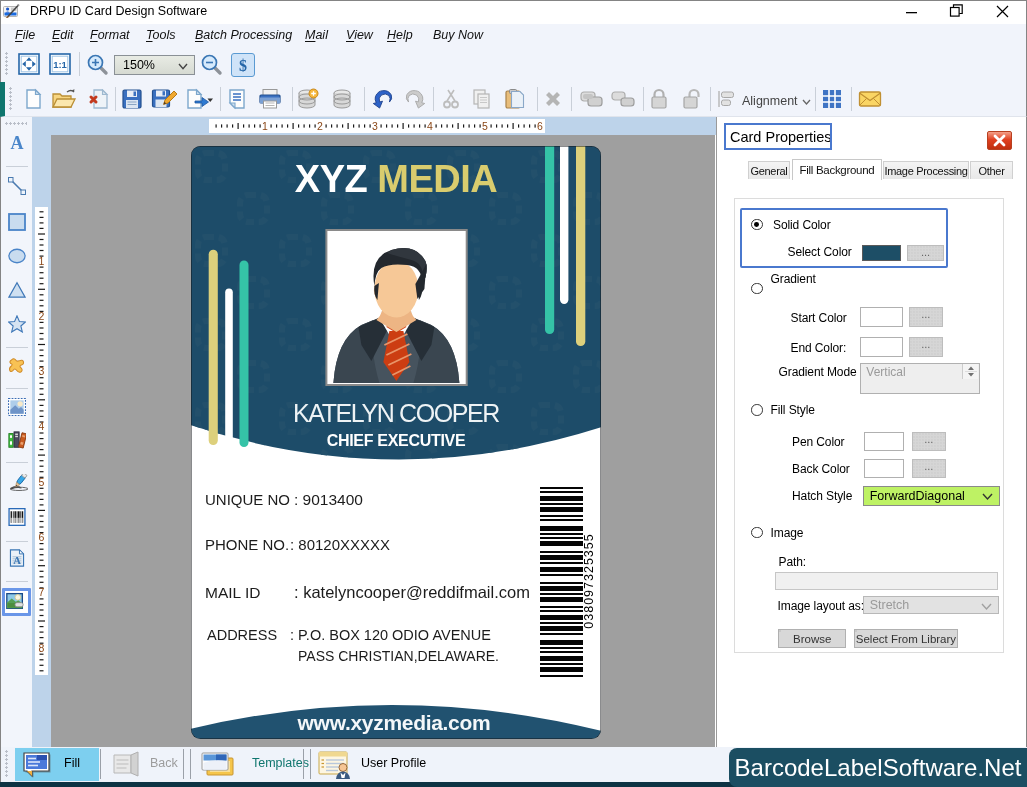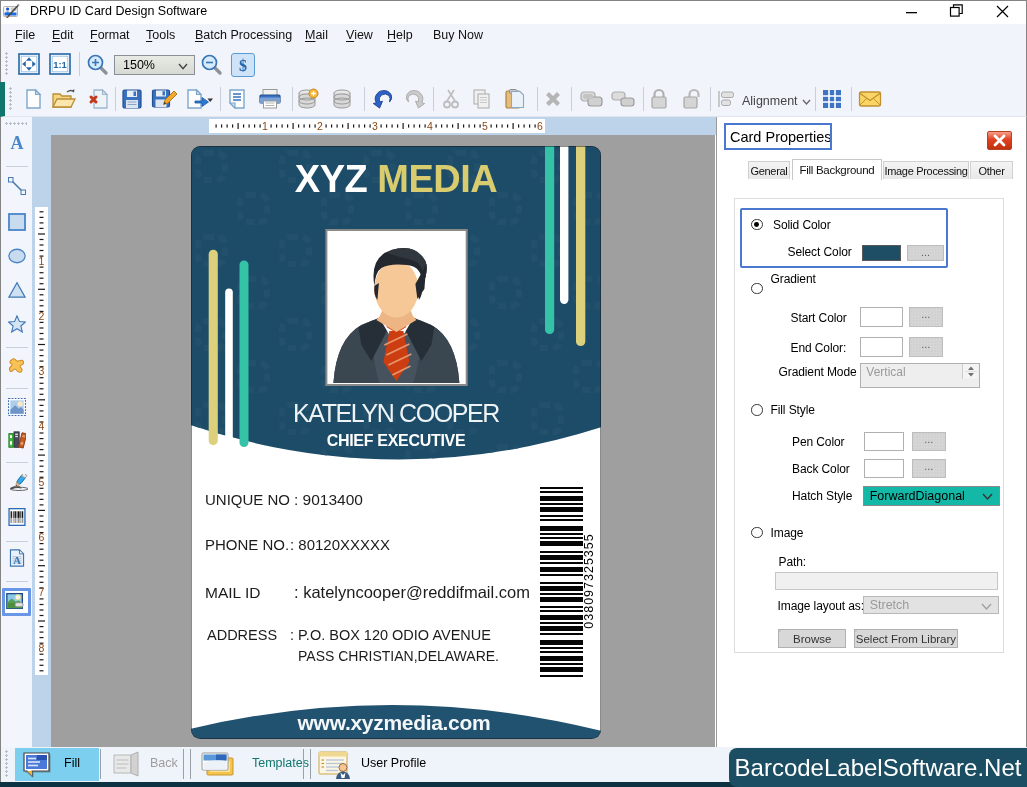"File" .menu-item { font-style: none -> italic }
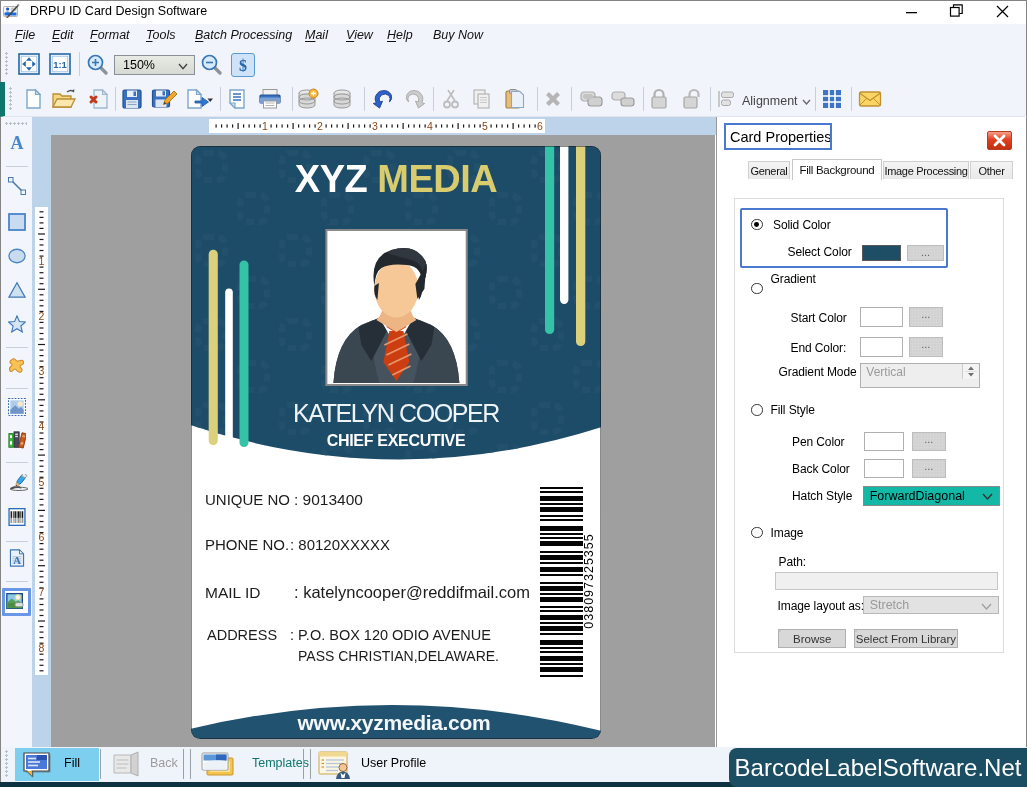"Vertical" div { height: 25px -> 31px }
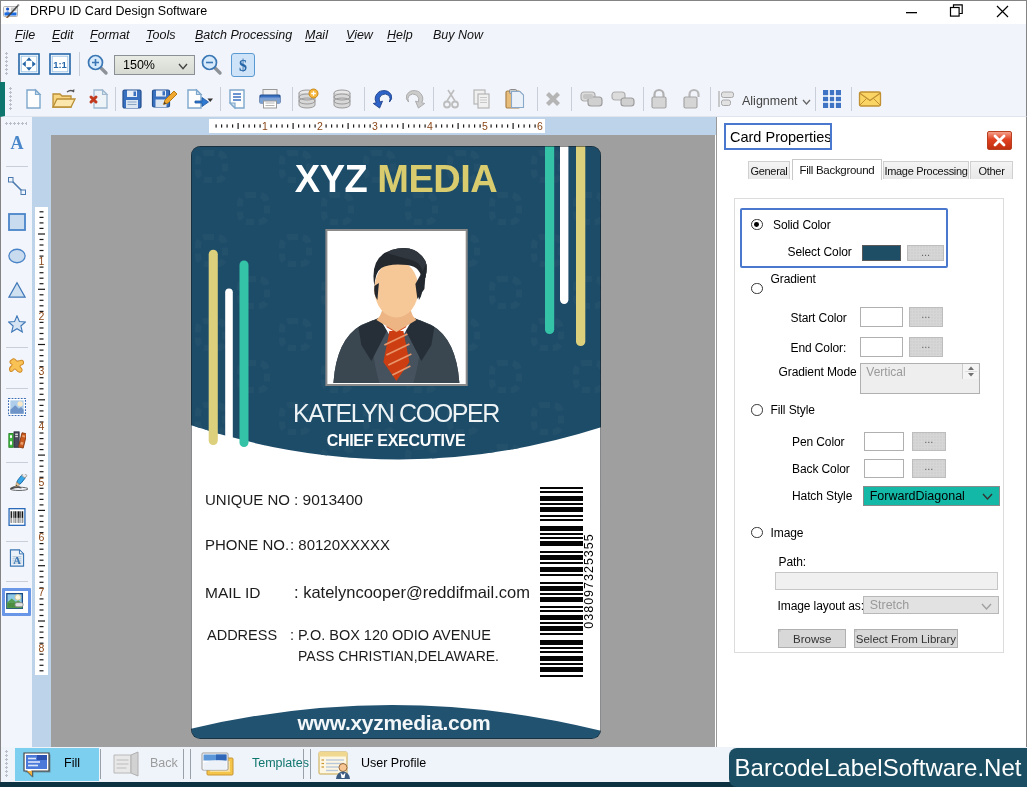"ForwardDiagonal" div { background: #14b8a6 -> #bef264 }
